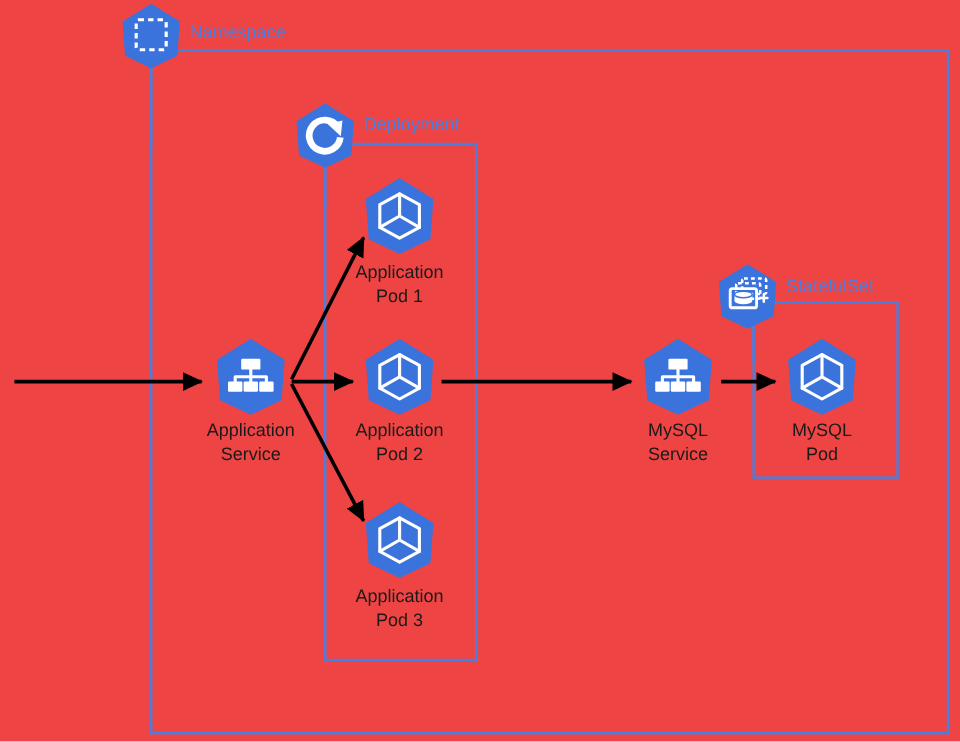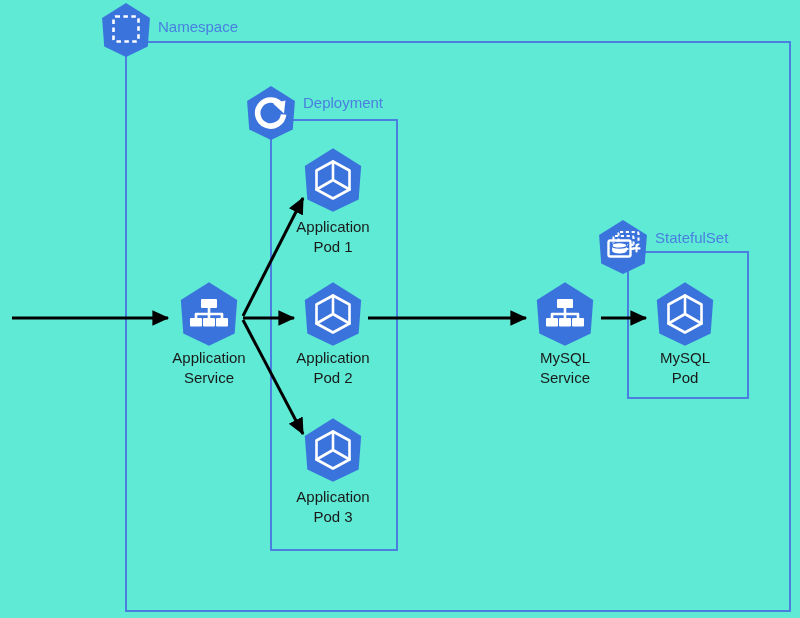"Namespace" #diagram-root { background: #5eead4 -> #ef4444 }
